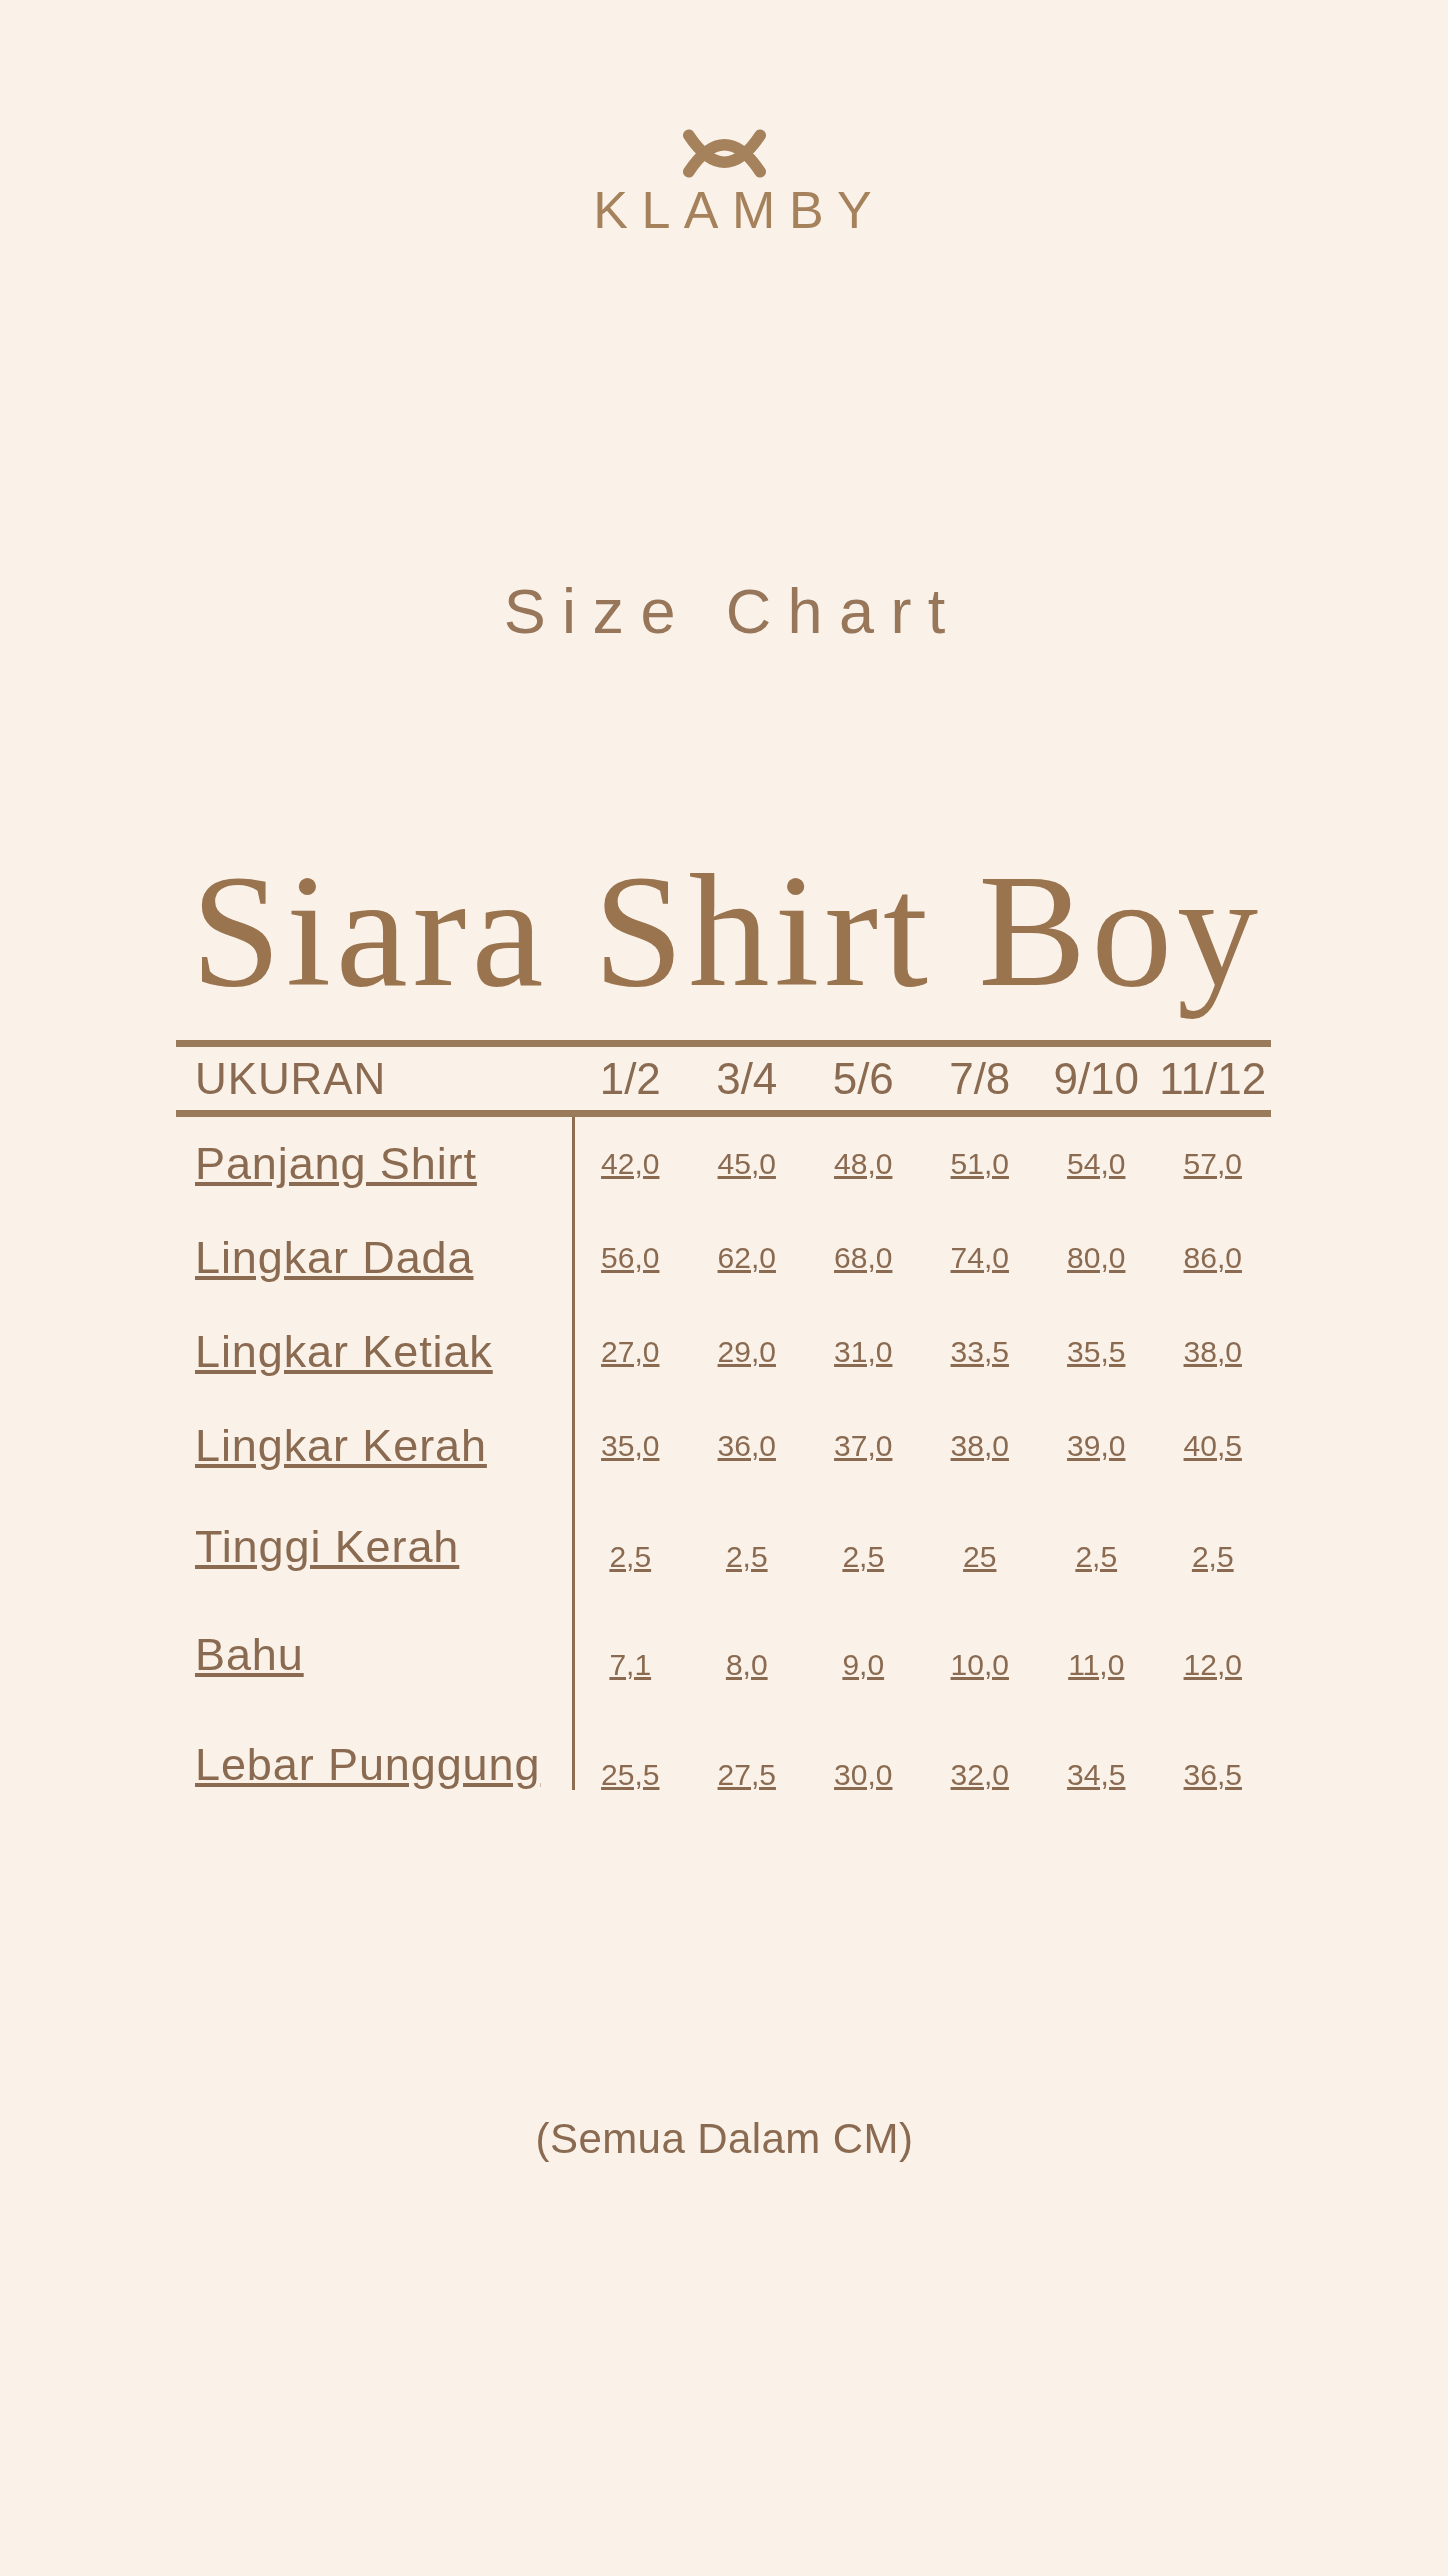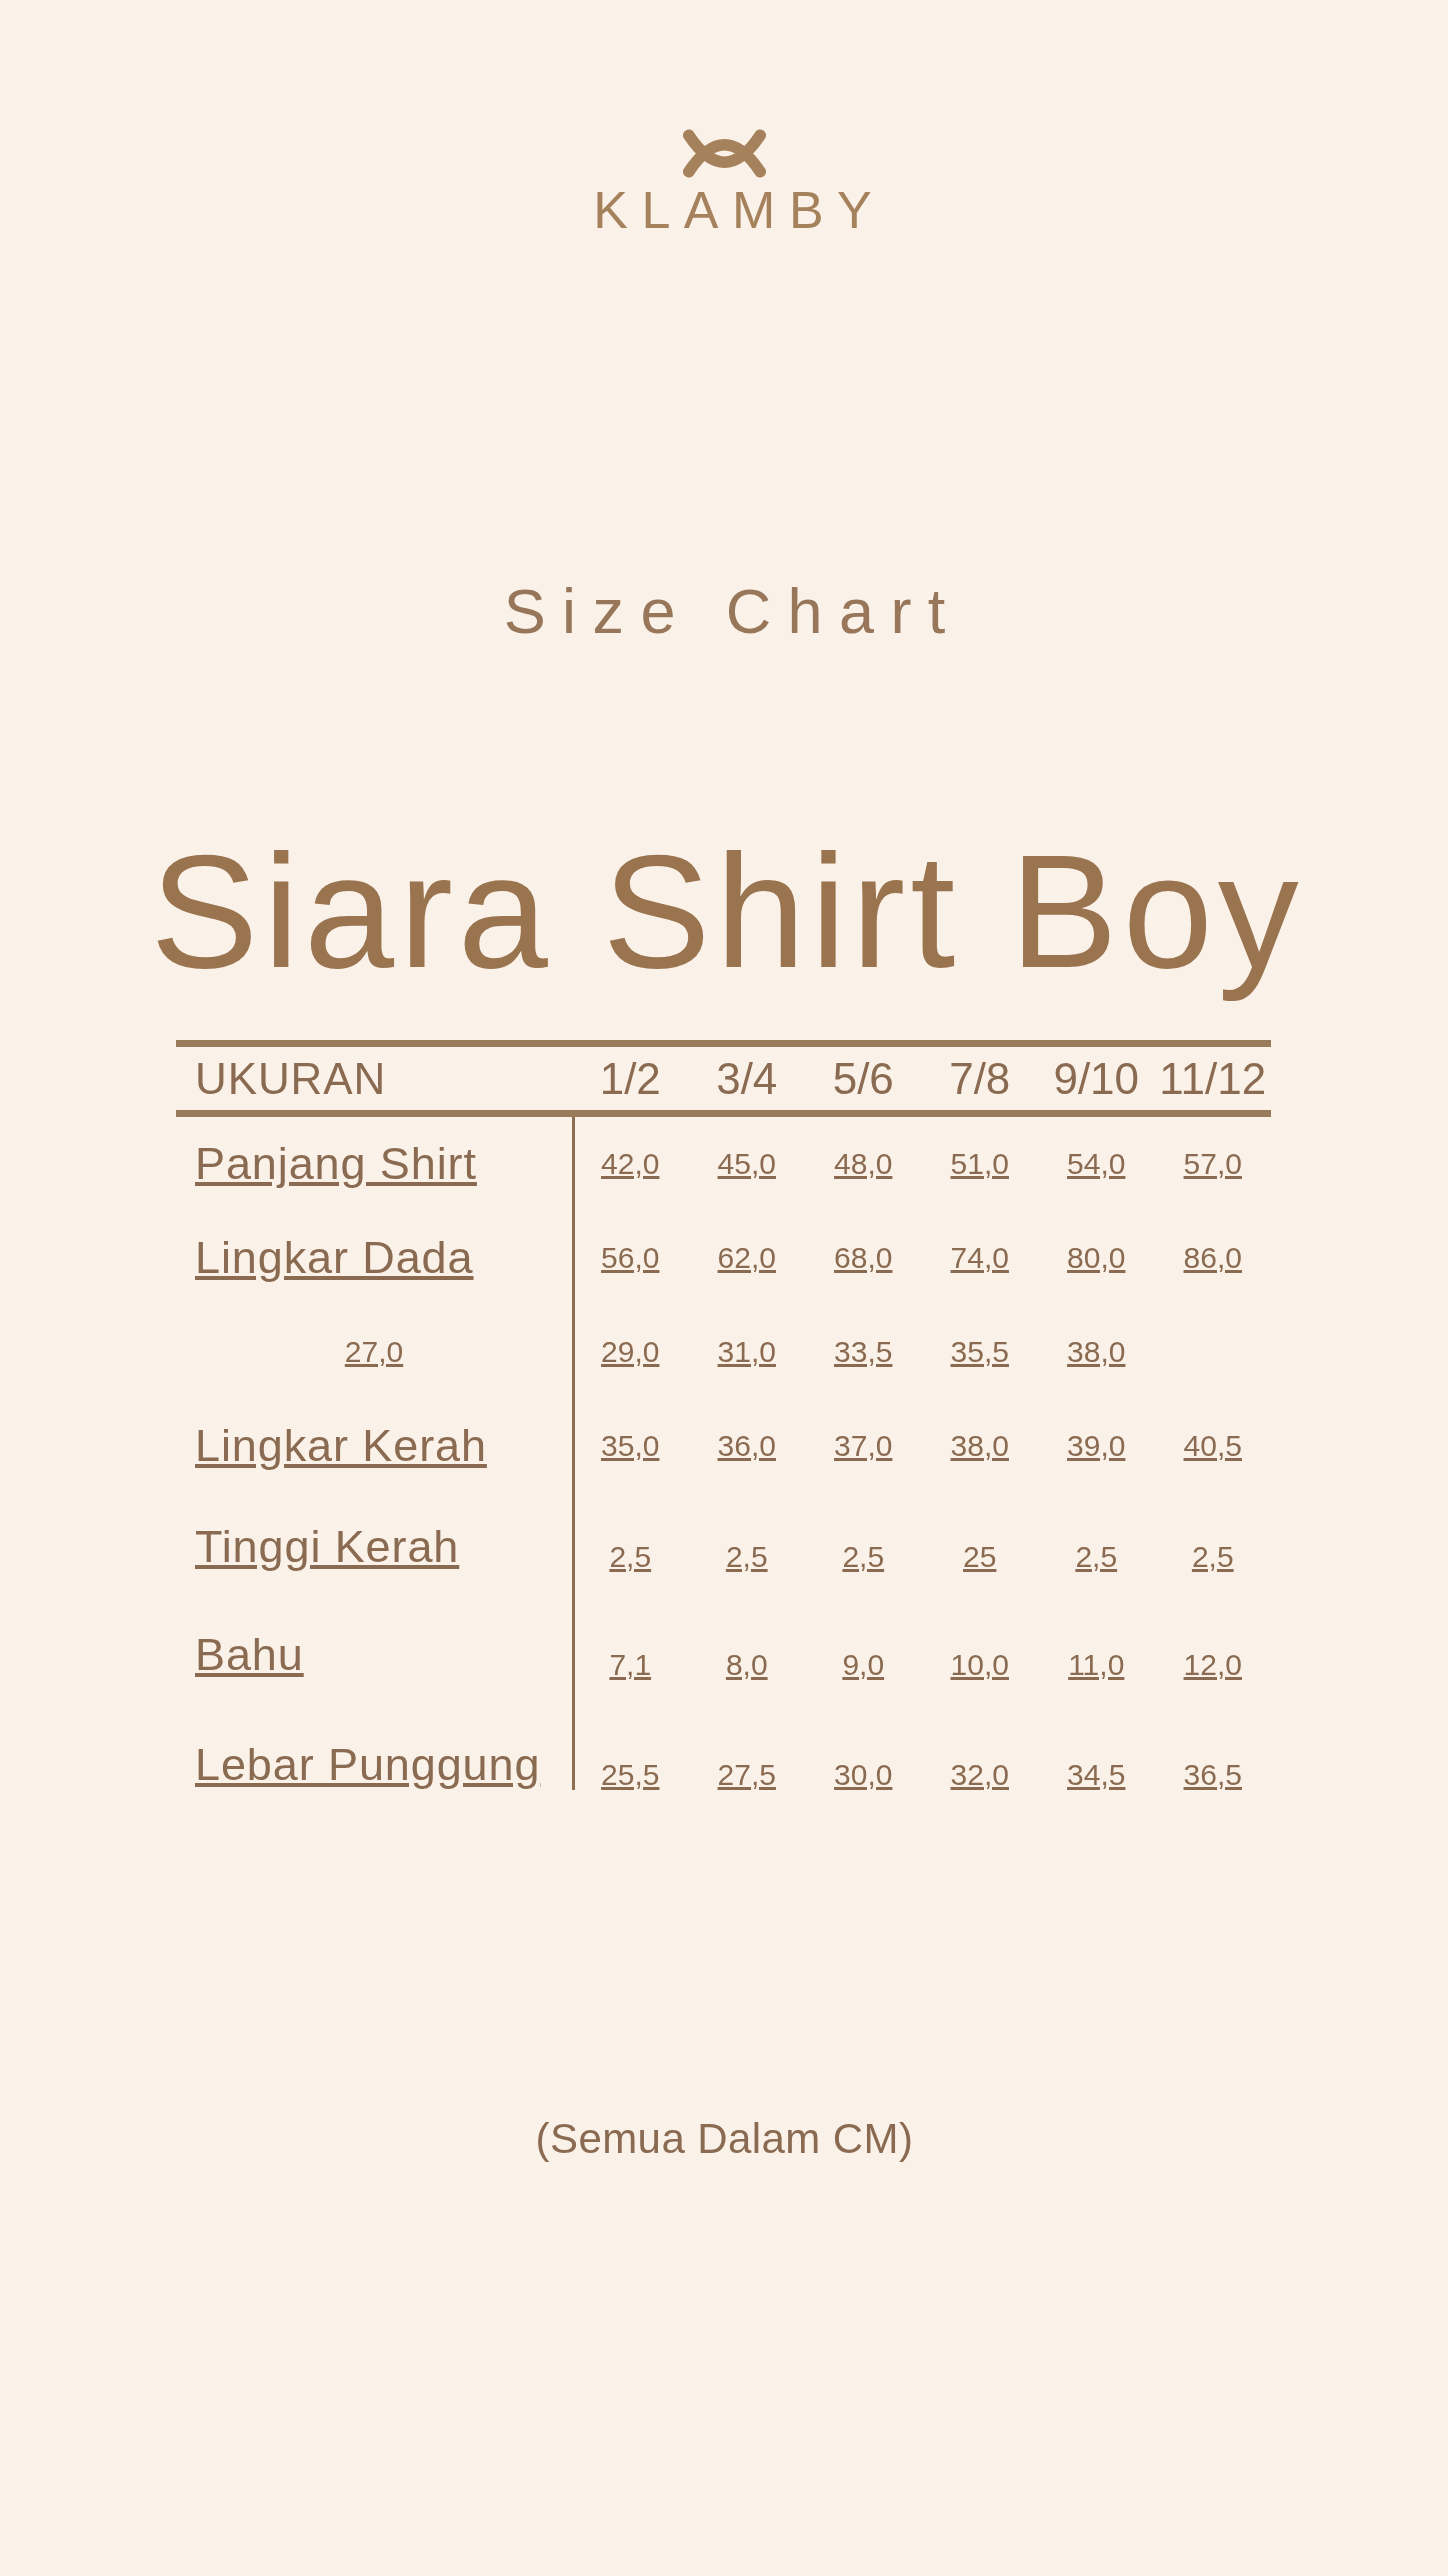"Siara Shirt Boy" .title { font-family: Liberation Sans, sans-serif -> Liberation Serif, serif; top: 830px -> 850px }
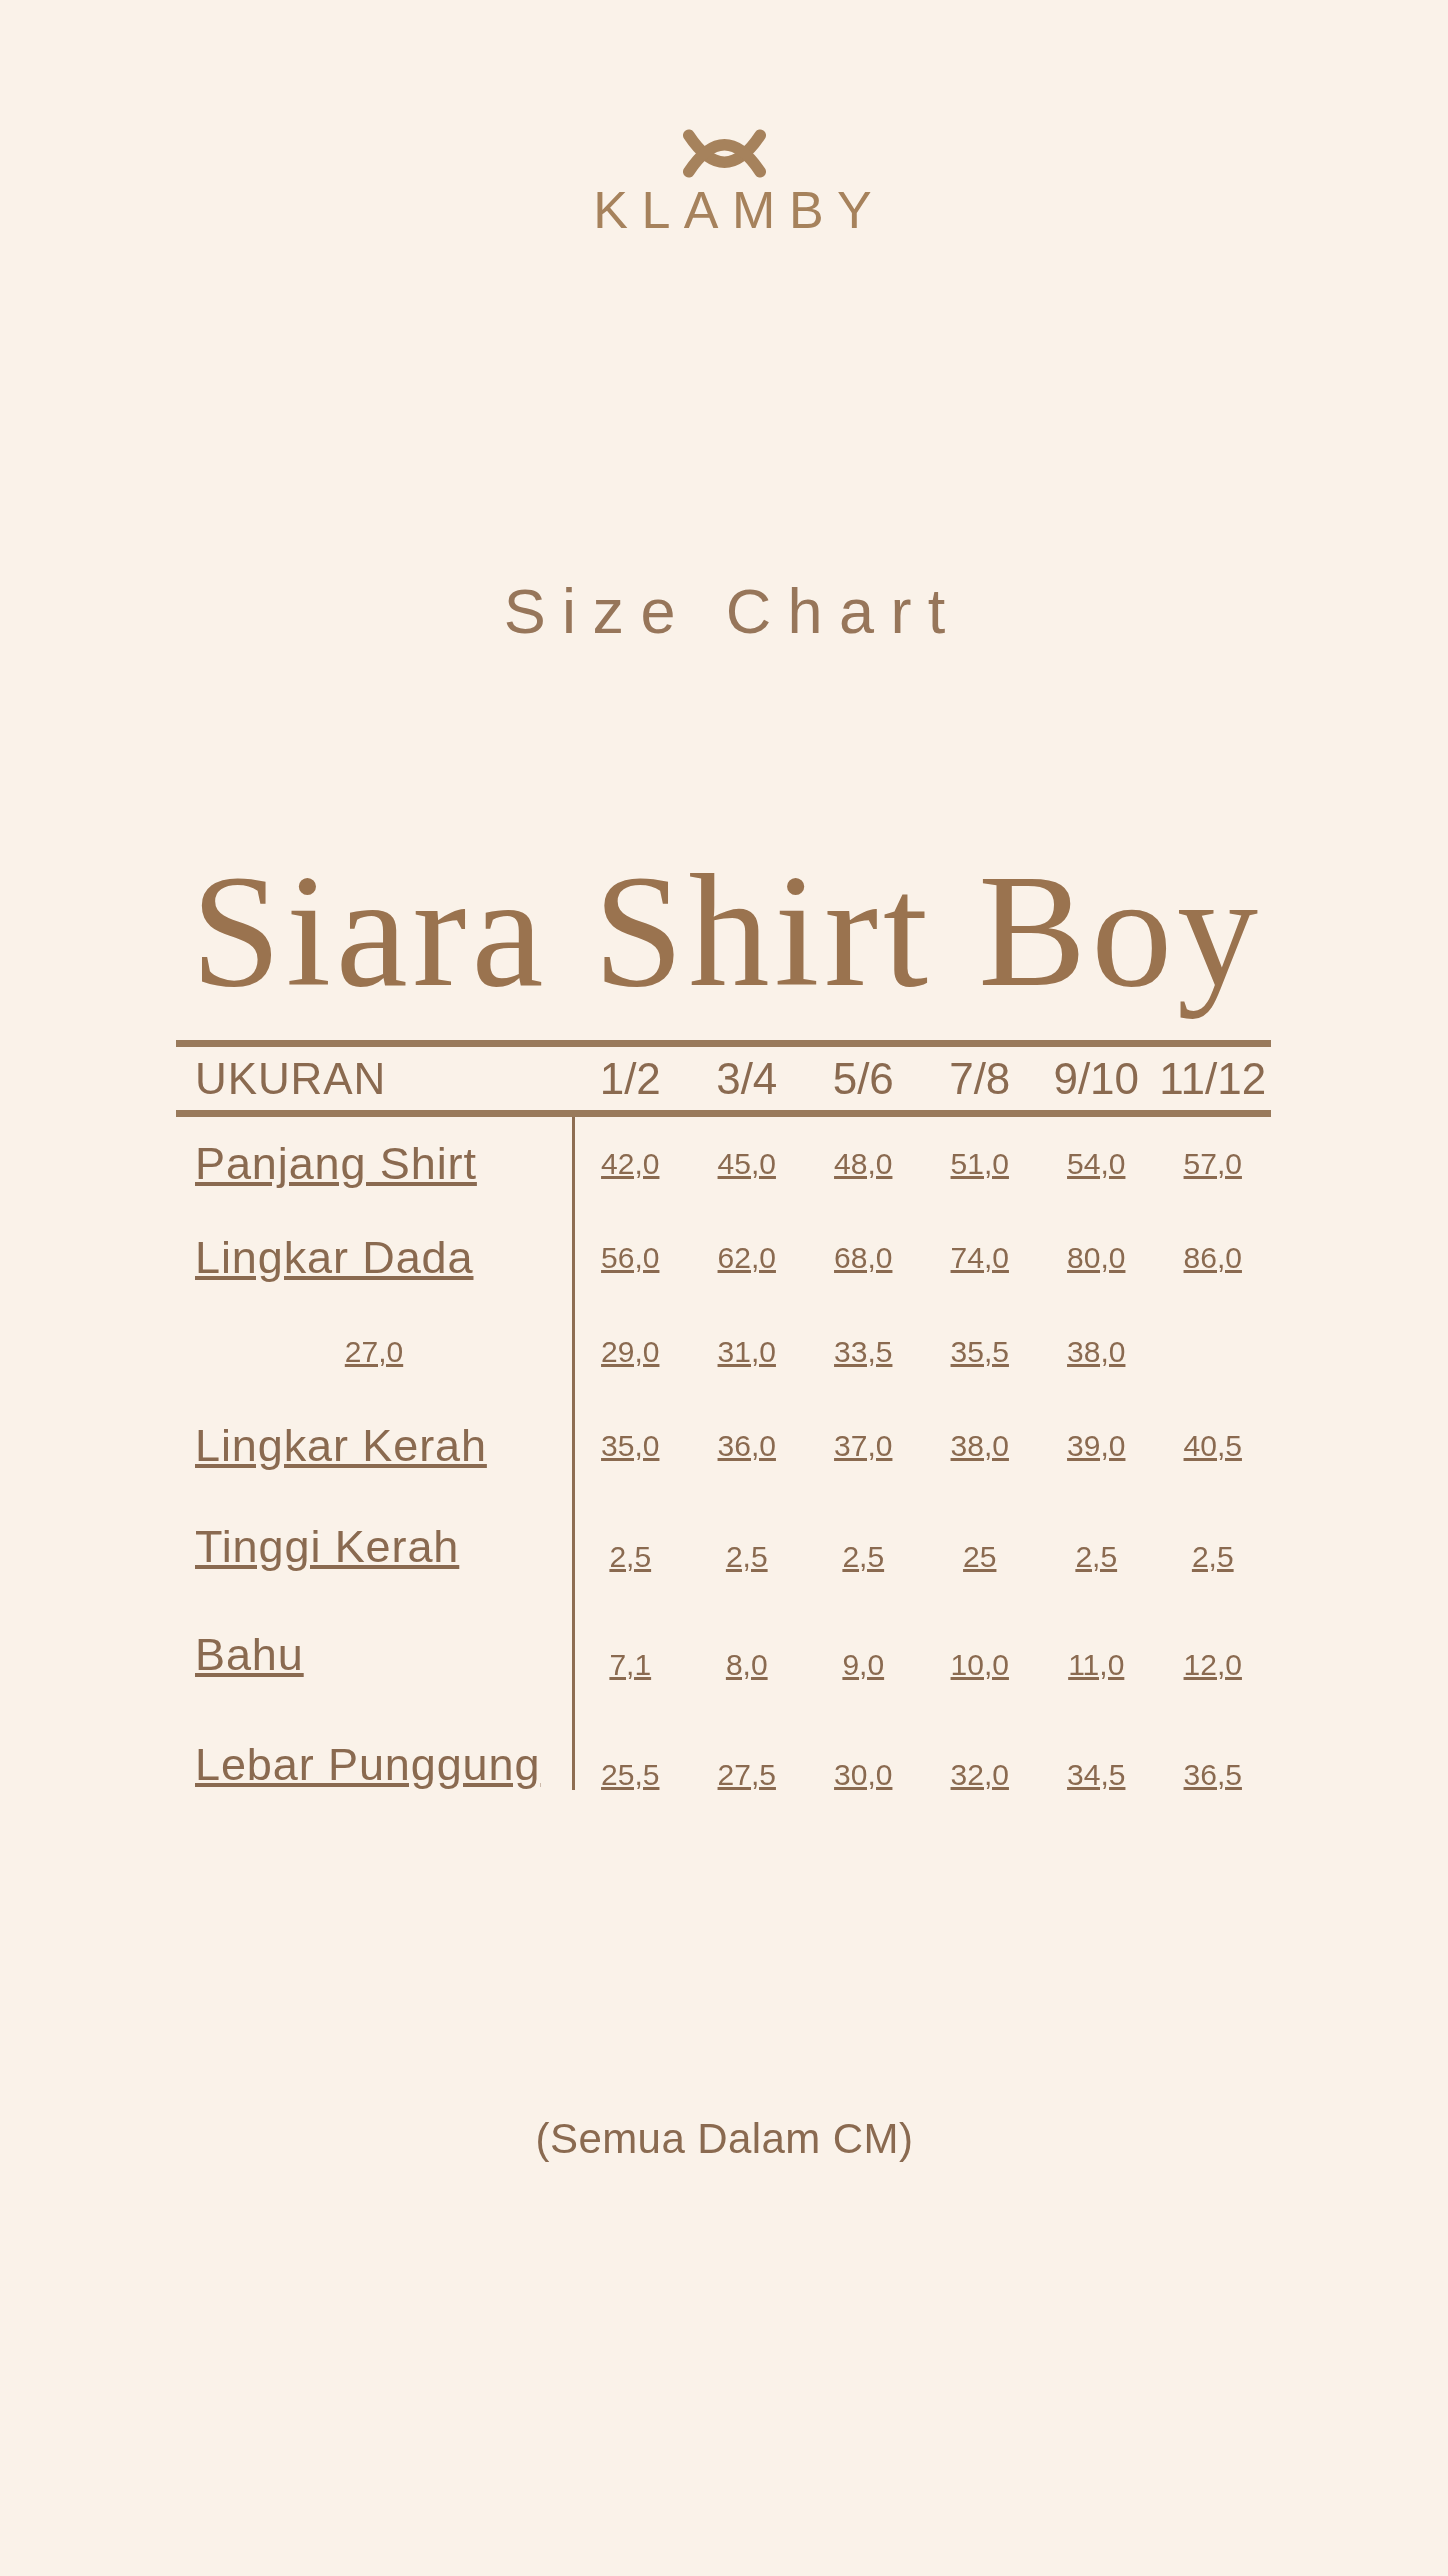"Lingkar Ketiak" div.tlabel { html: none -> <div>Lingkar Ketiak</div> }
